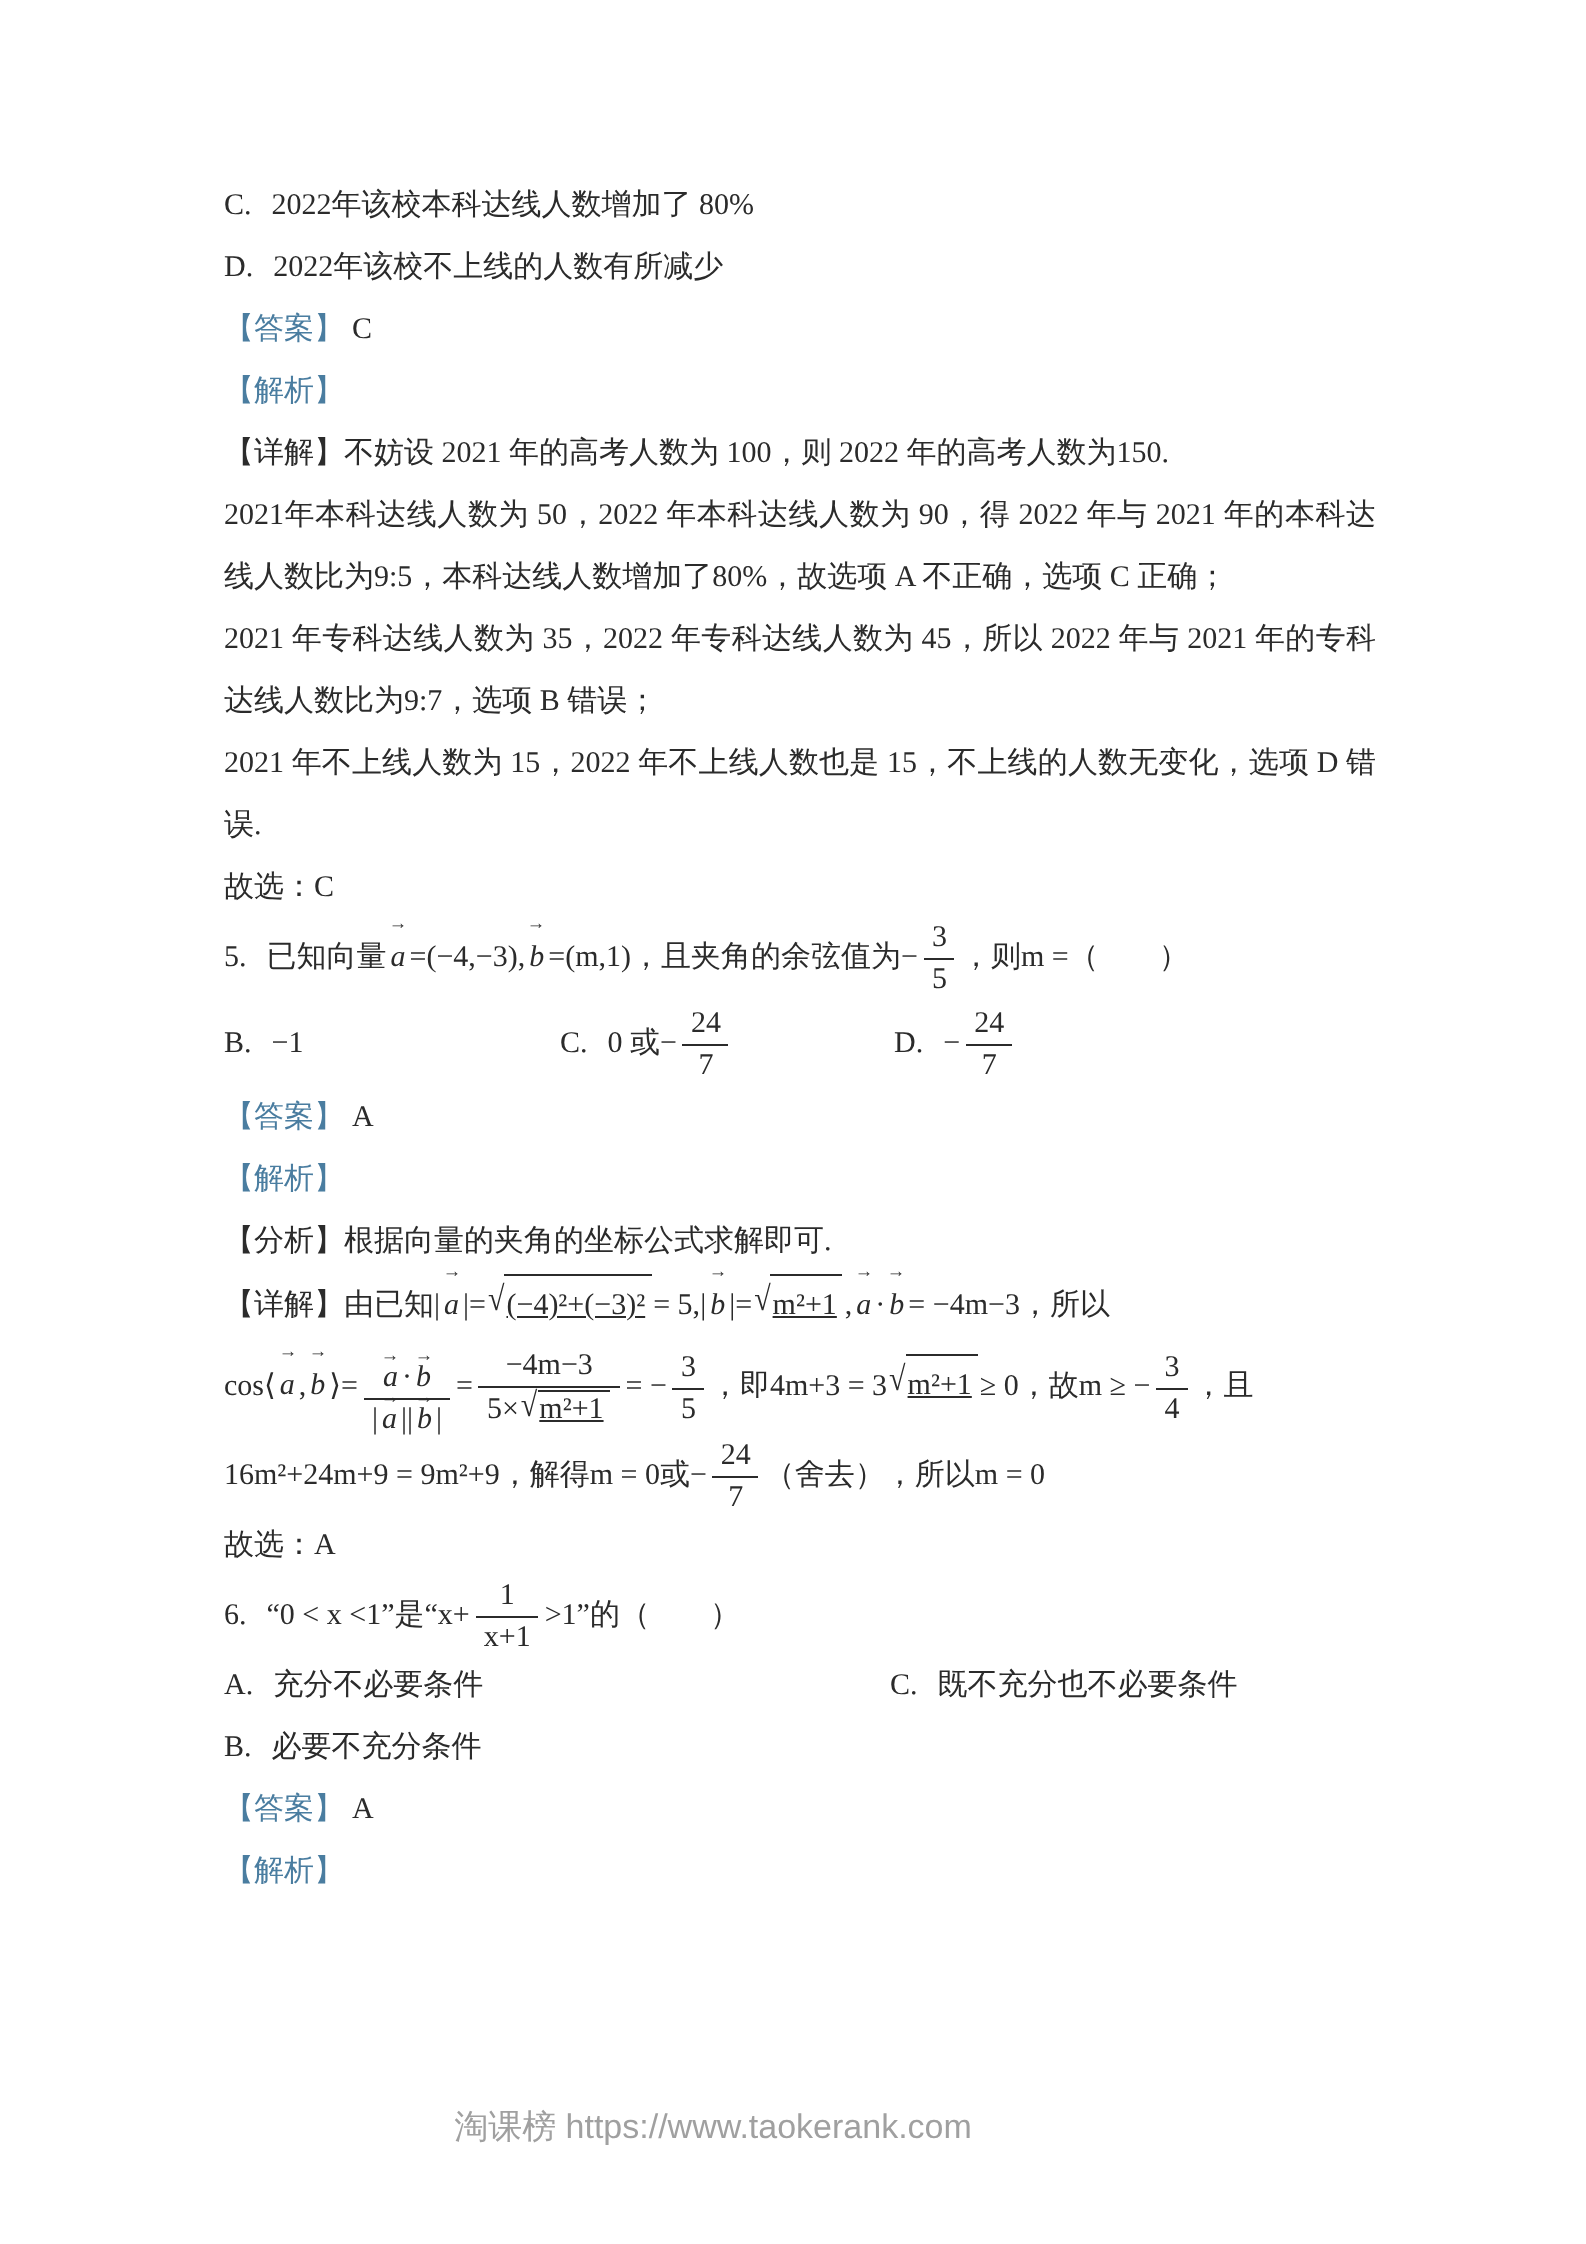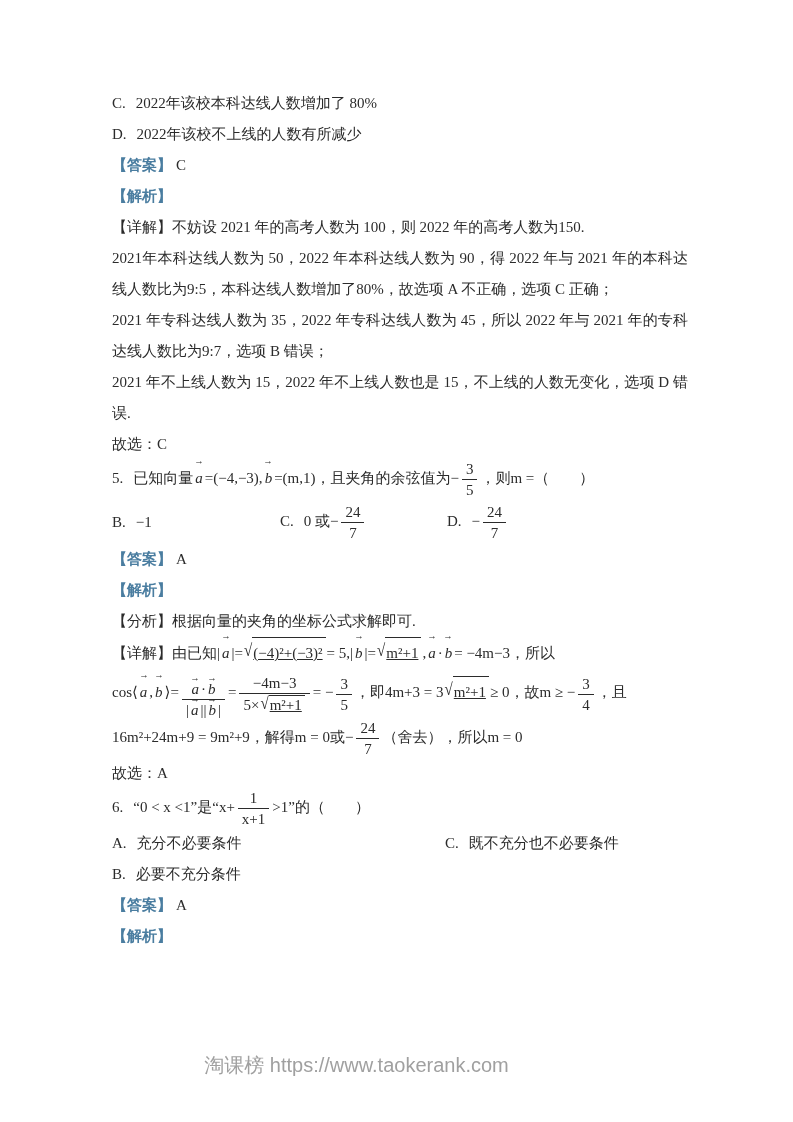"【答案】" .blab { font-weight: bold -> none }
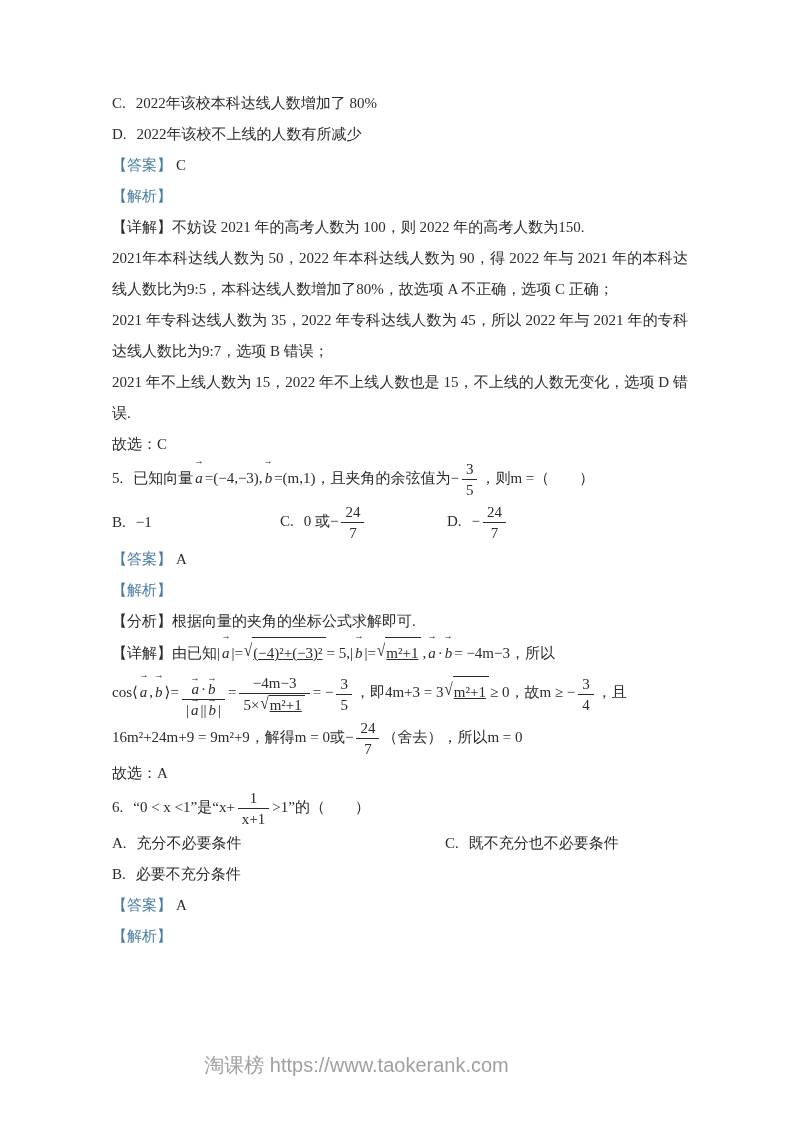"淘课榜 https://www.taokerank.com" .footer { font-size: 20px -> 17px }
